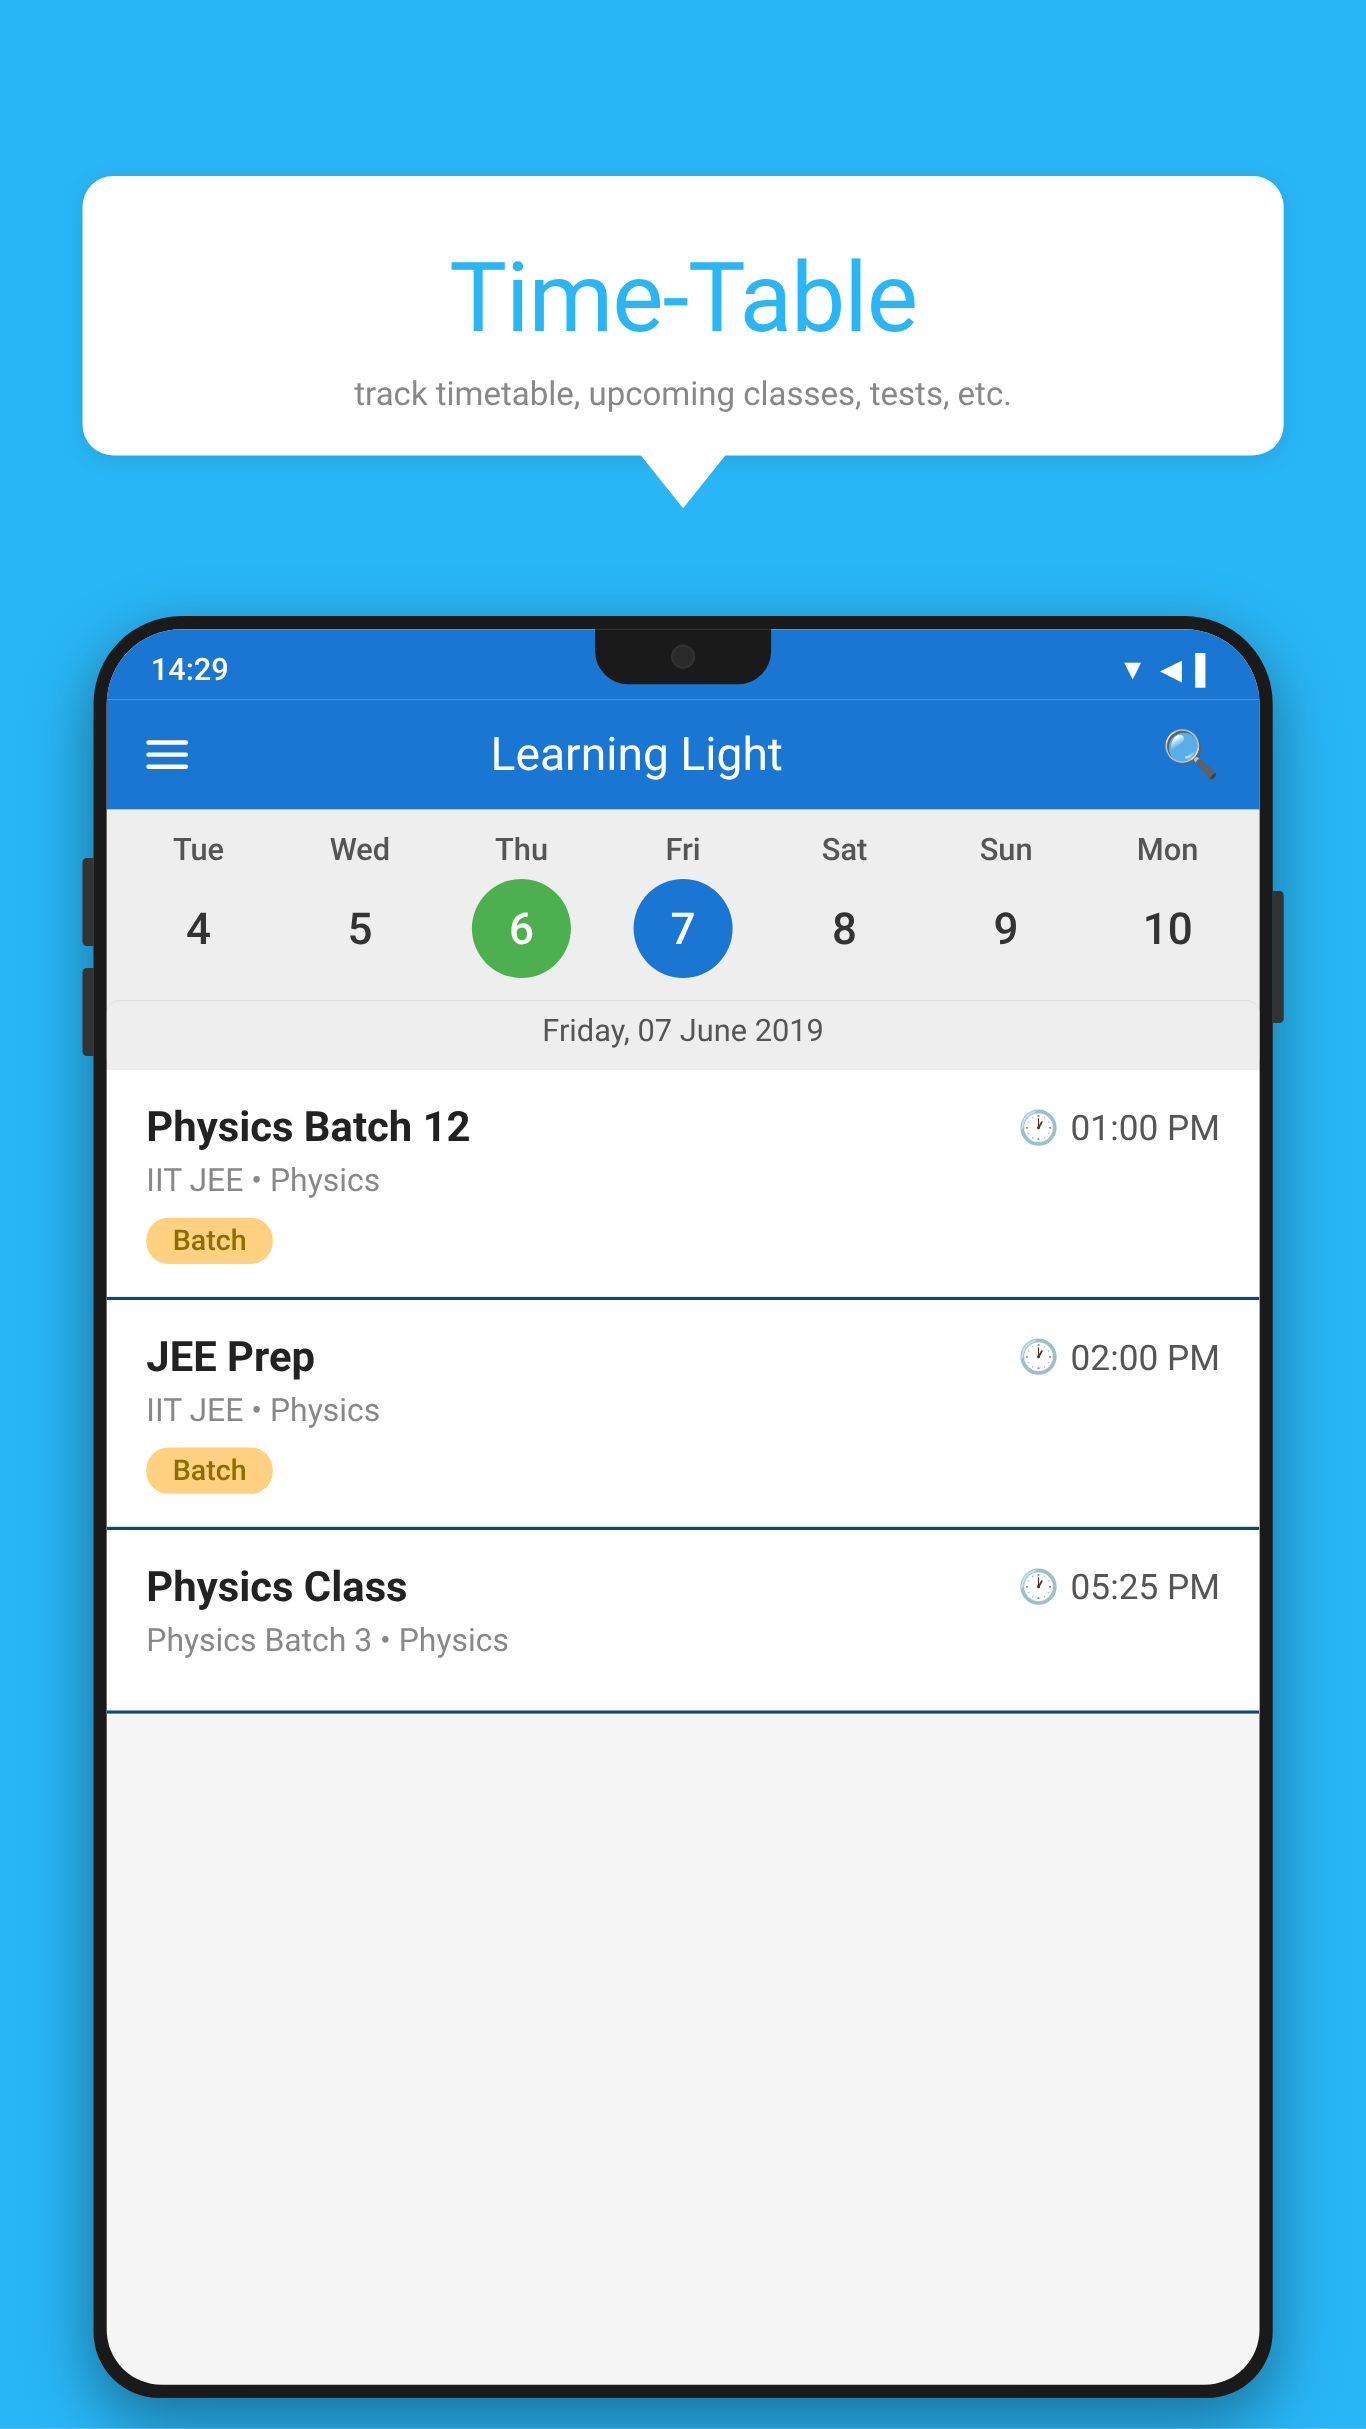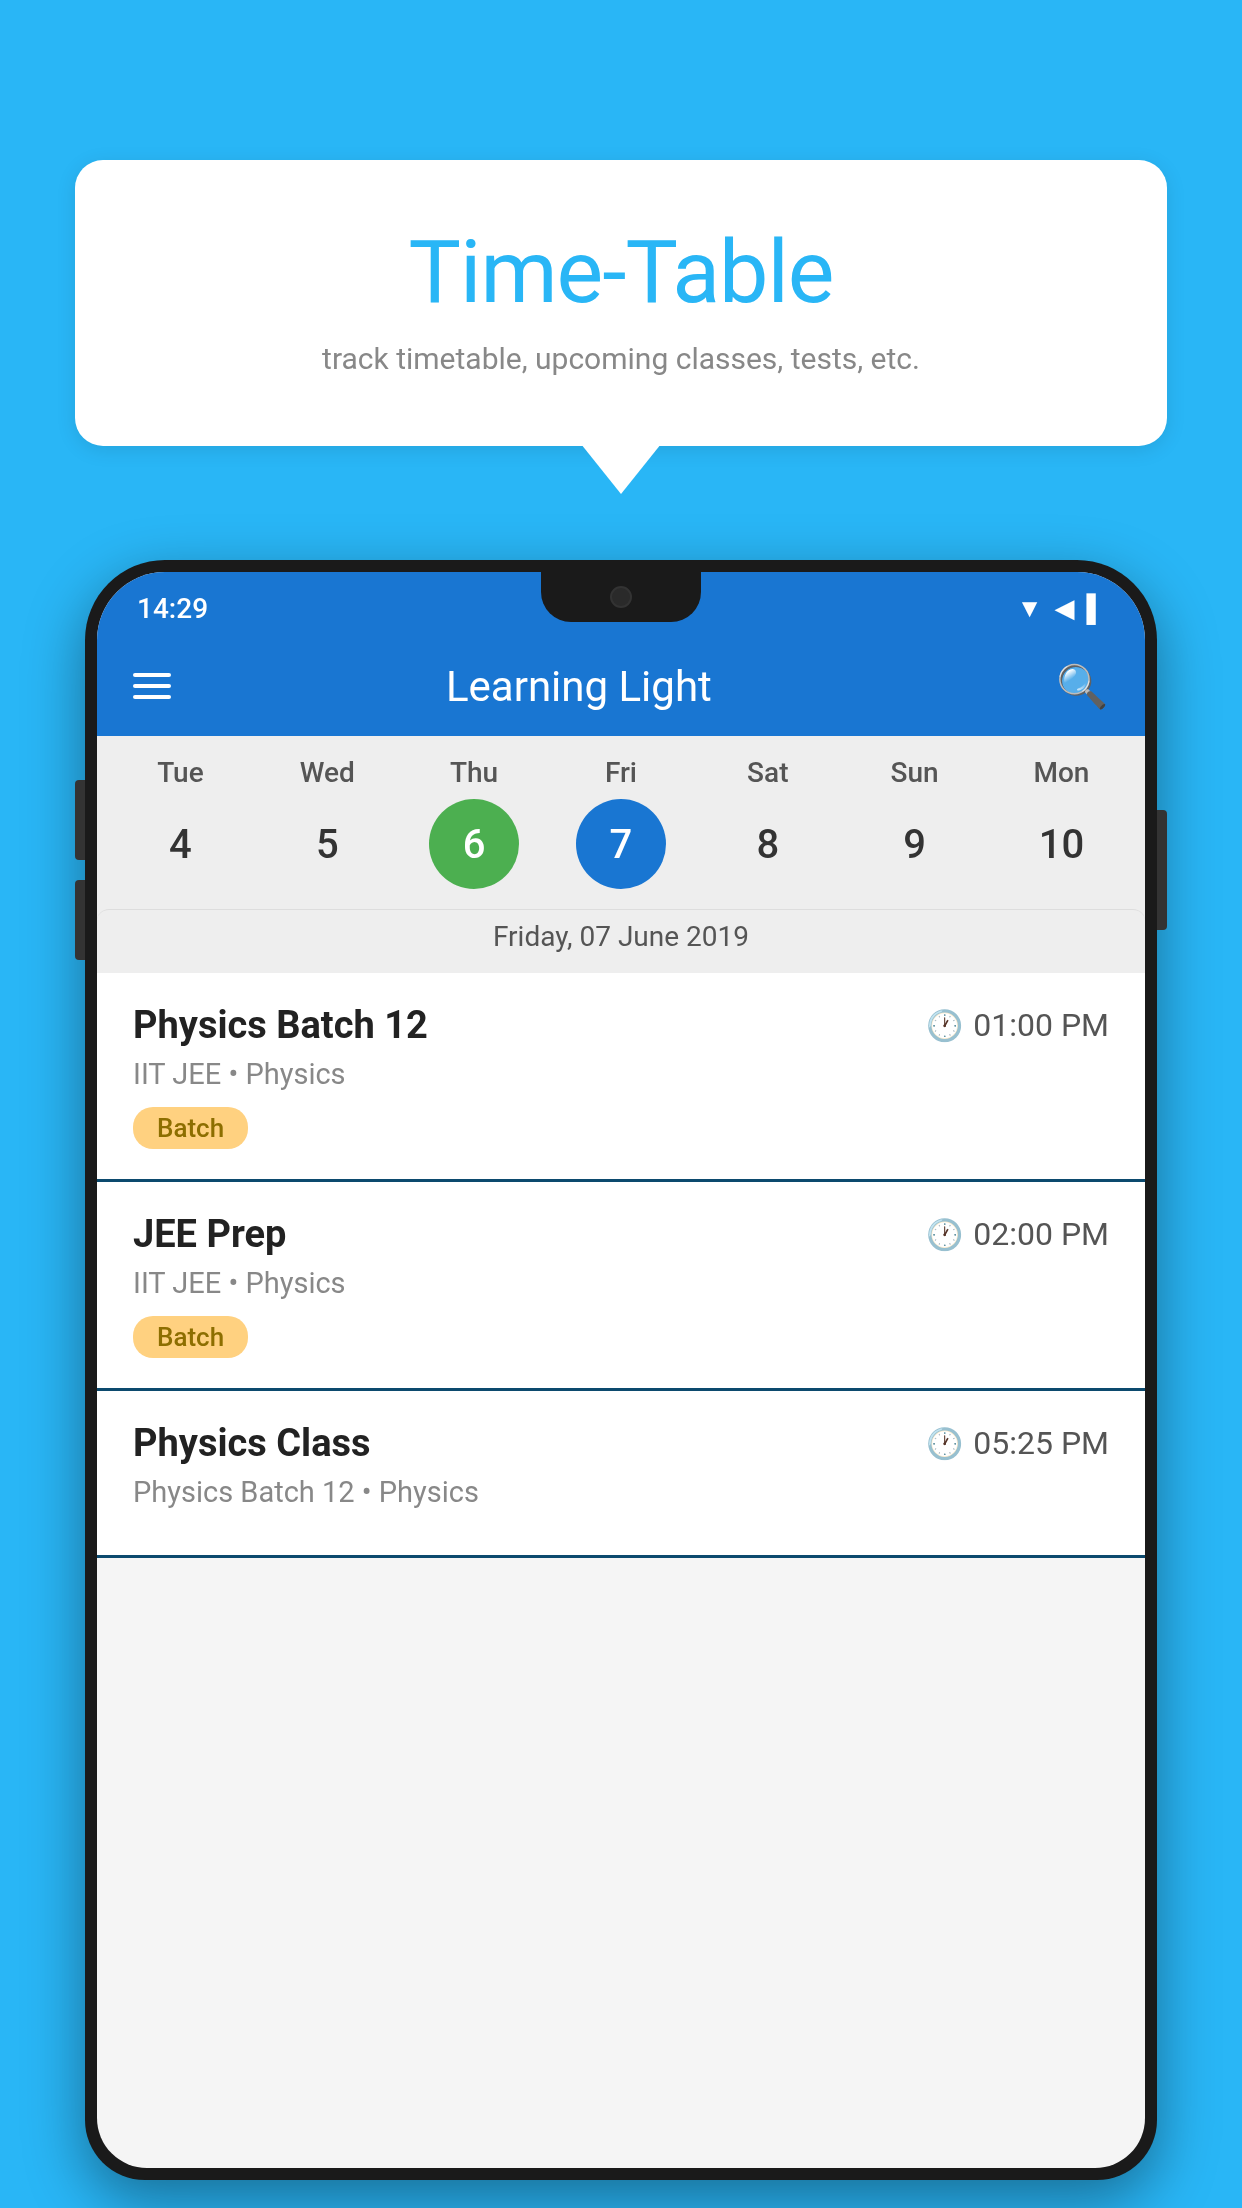"Time-Table" .speech-bubble { padding: 60px 70px 70px -> 60px 70px 38px }
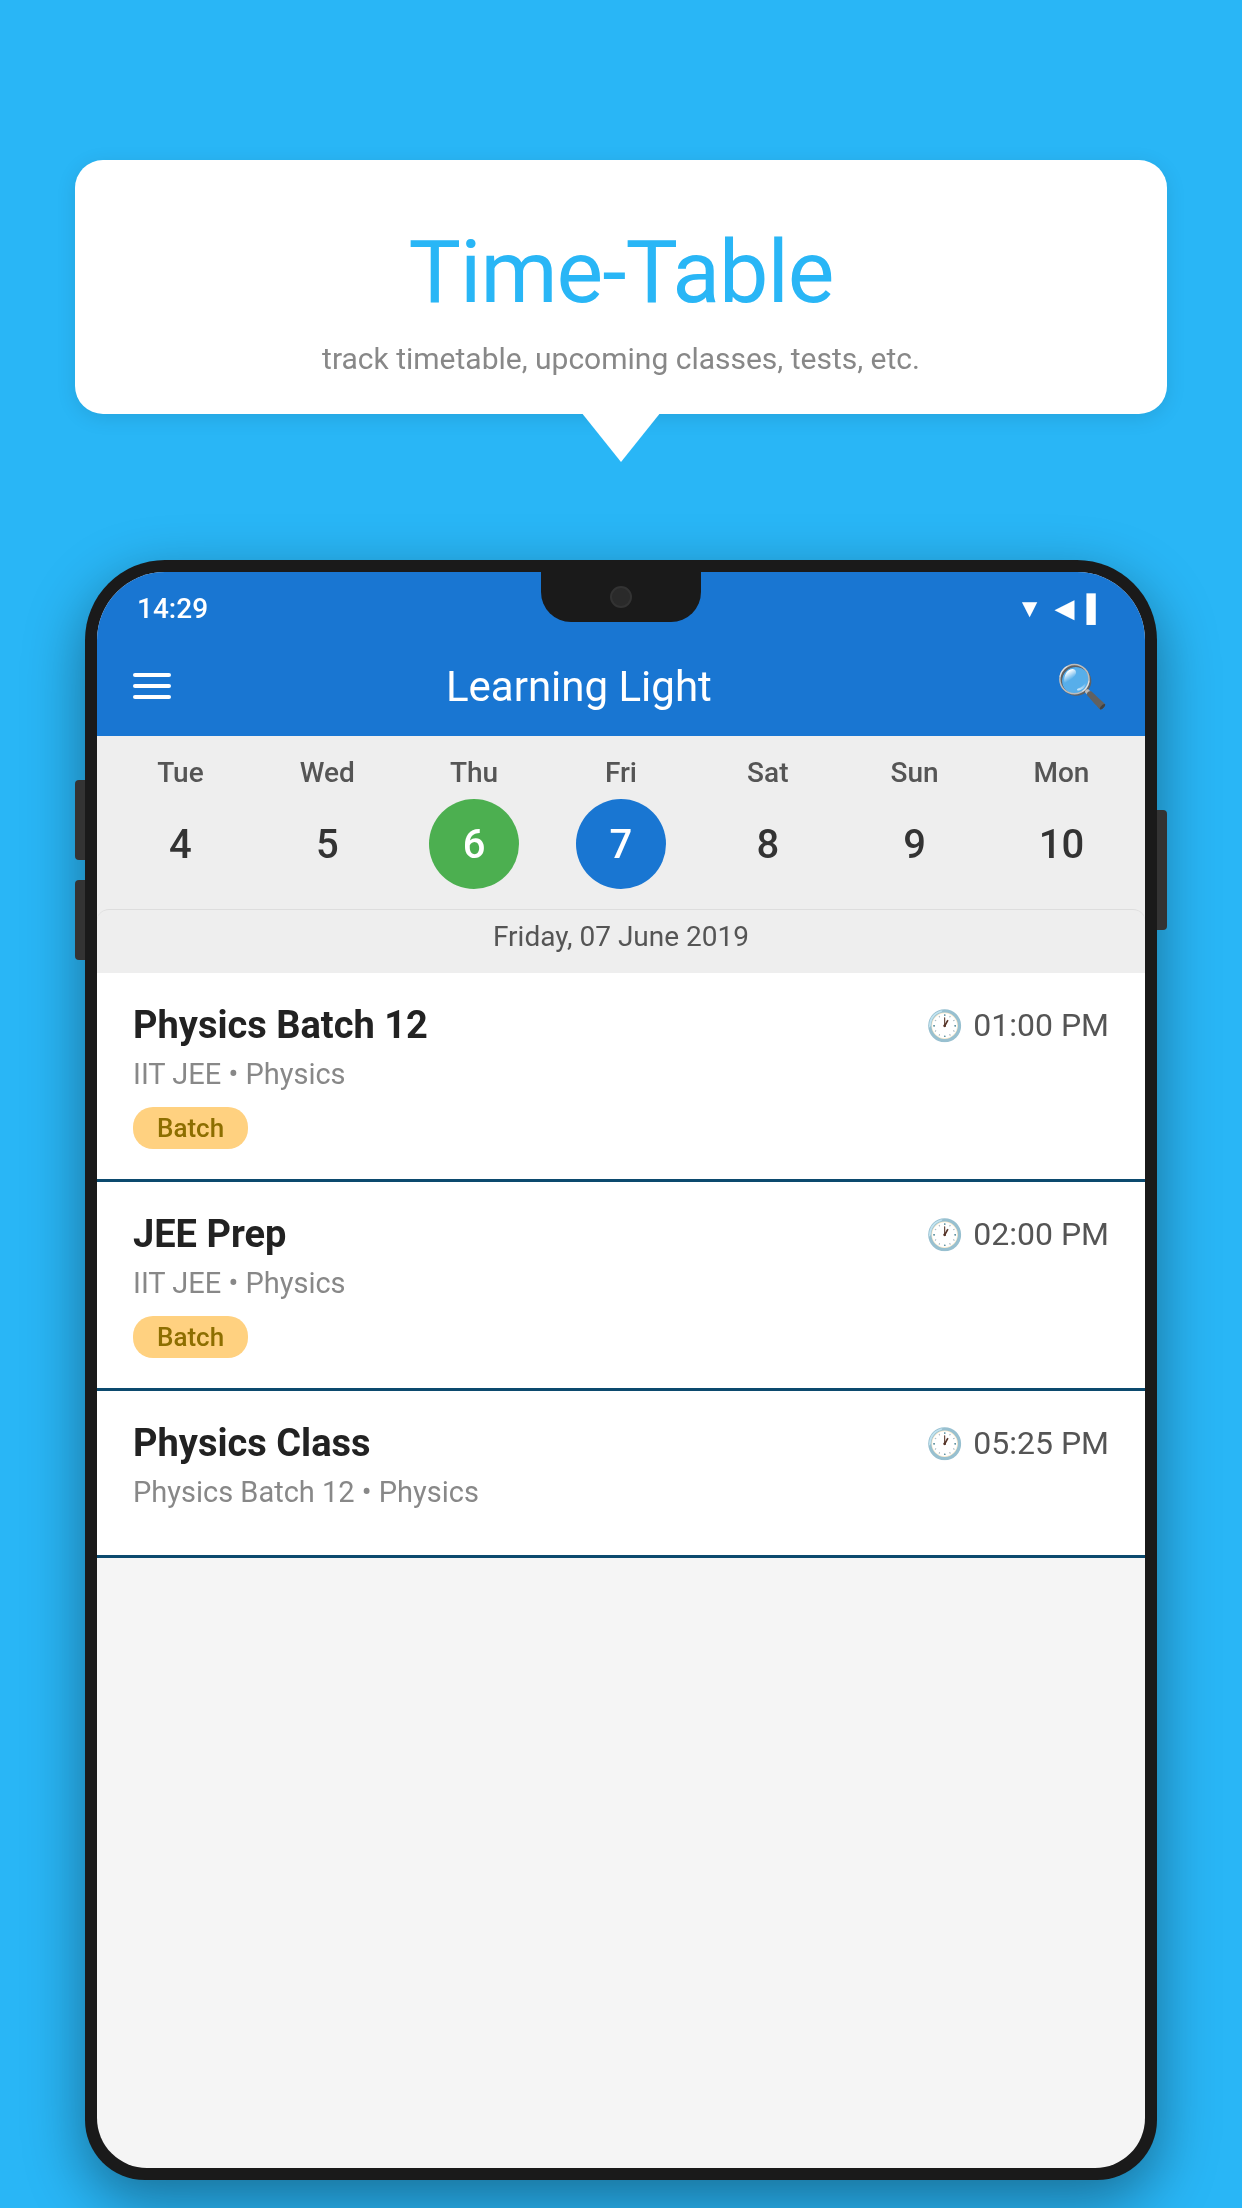"Physics Batch 12 • Physics" div.schedule-item-subtitle { text: 12 -> 3 }
